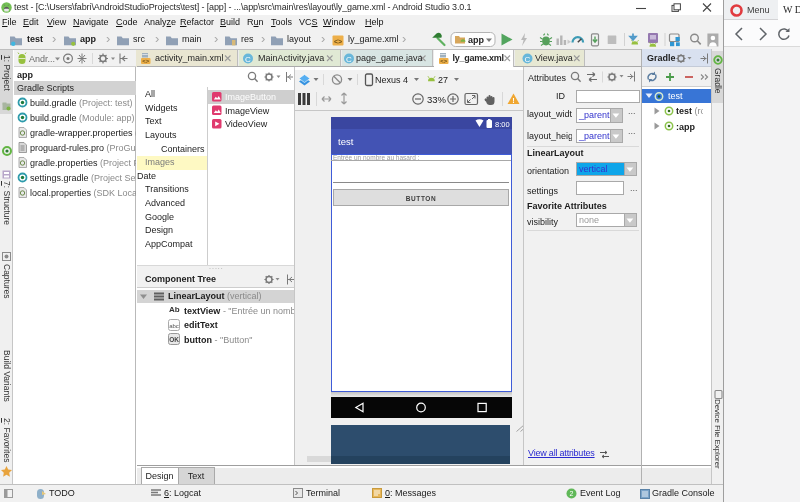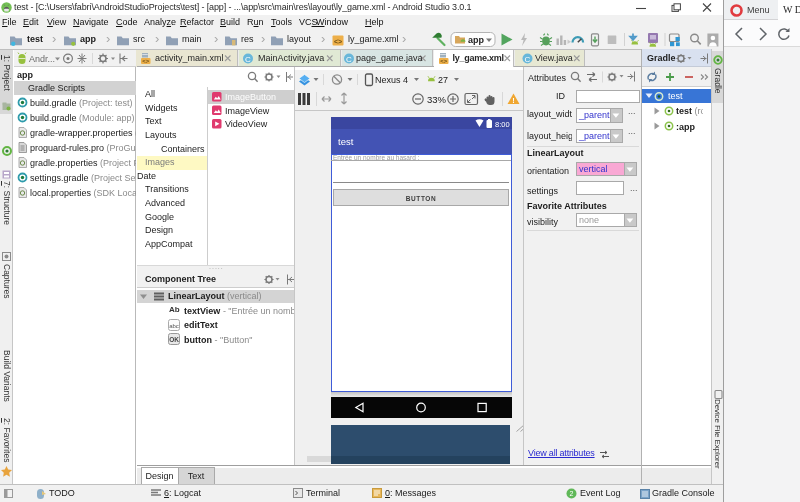"Window" span.a { left: 316px -> 323px }
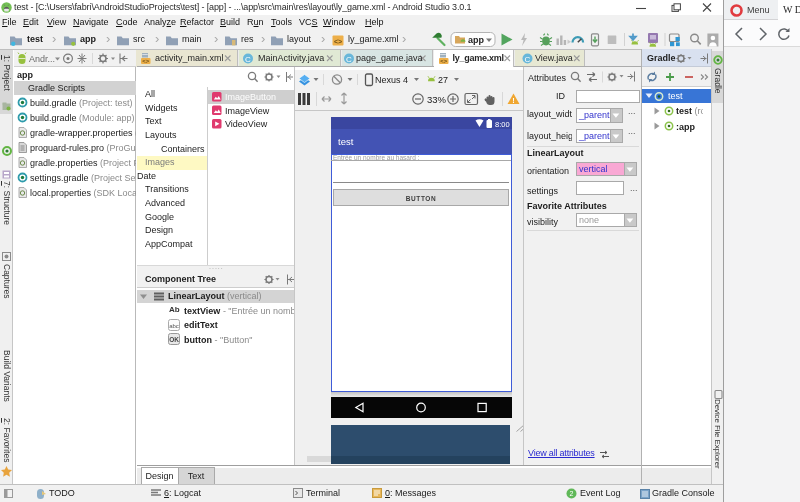"Gradle Scripts" span { margin-left: 14px -> 3px }
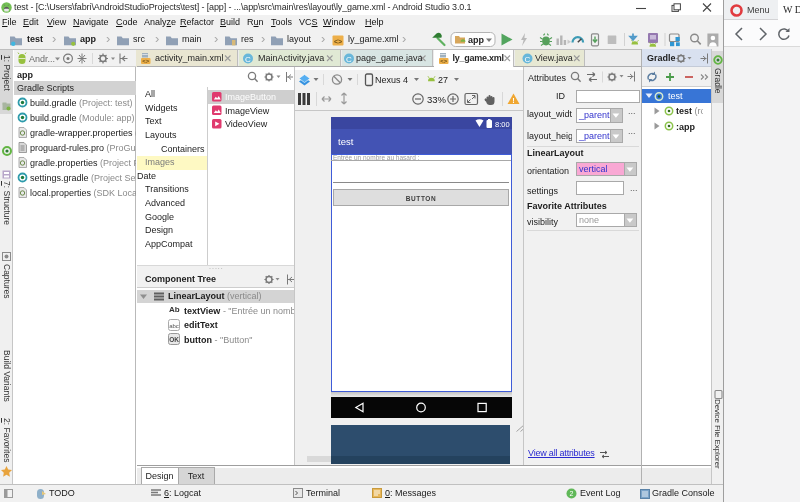"vertical" div.a { background: #f9a8d4 -> #0ea5e9 }
